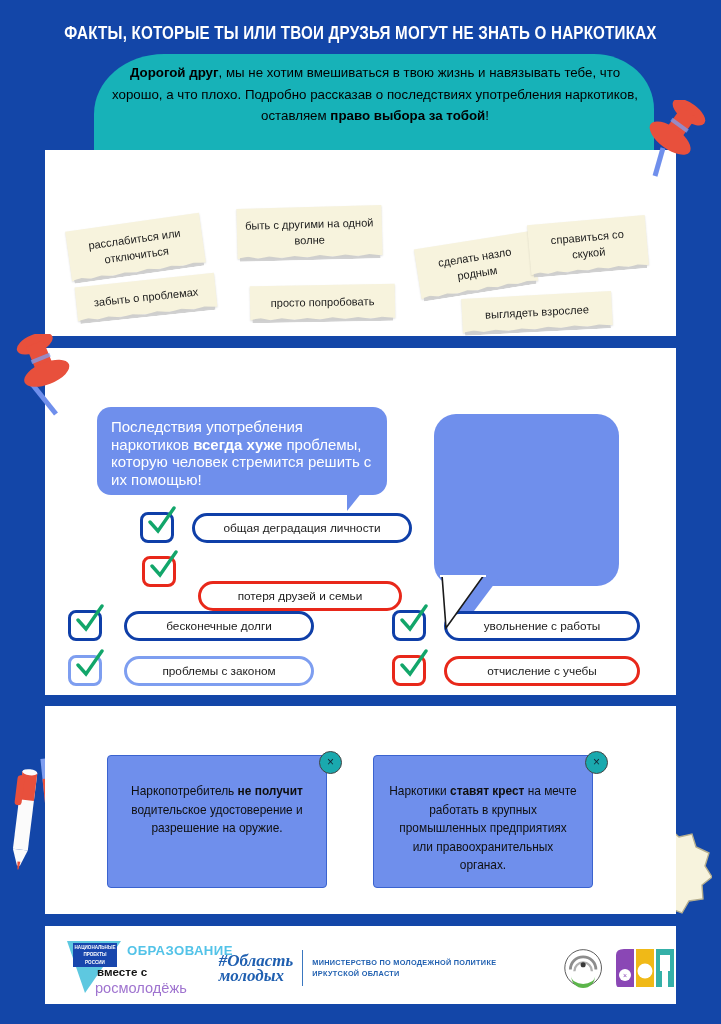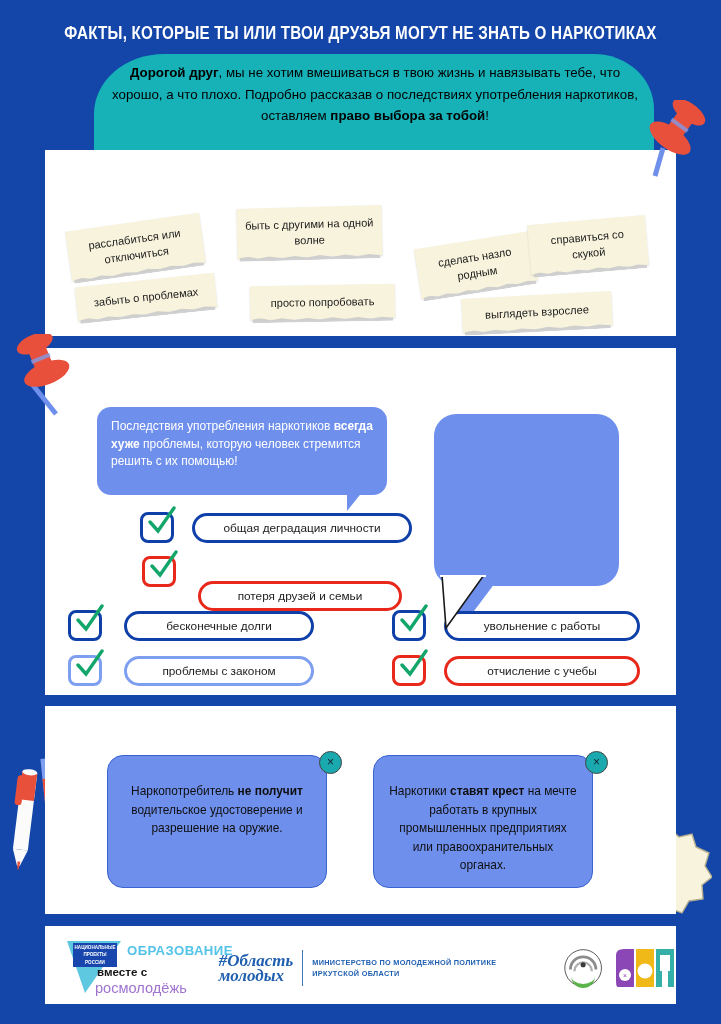"Последствия употребления наркотиков" .bubble-blue { font-size: 12px -> 15px }
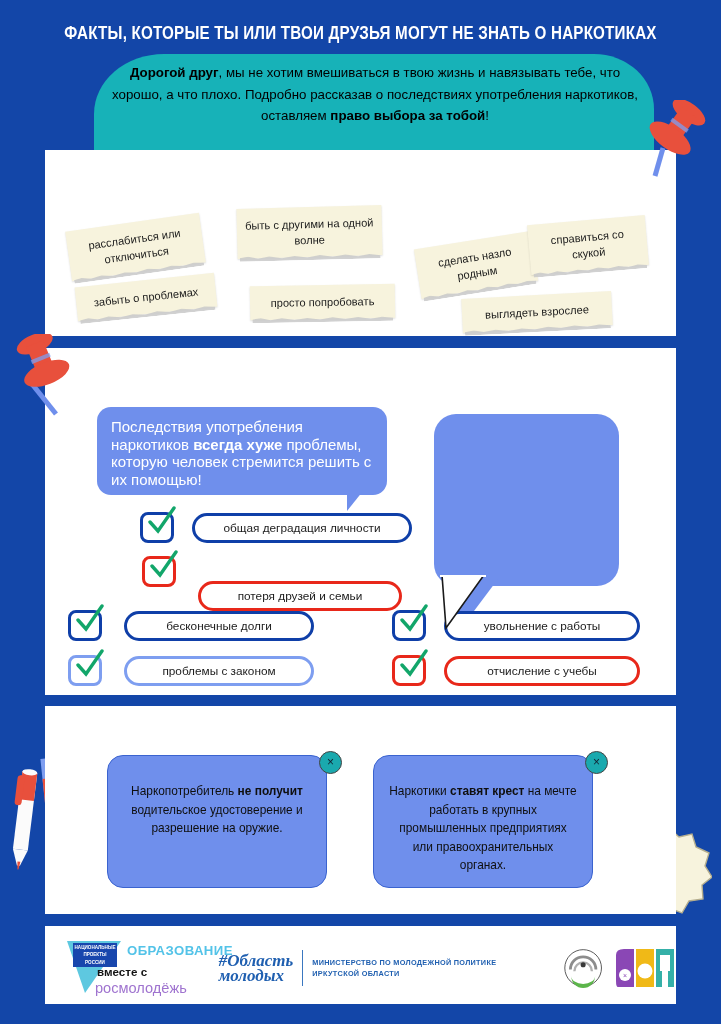"Наркопотребитель не получит водительское" .info-box { border-radius: 16px -> 4px }
